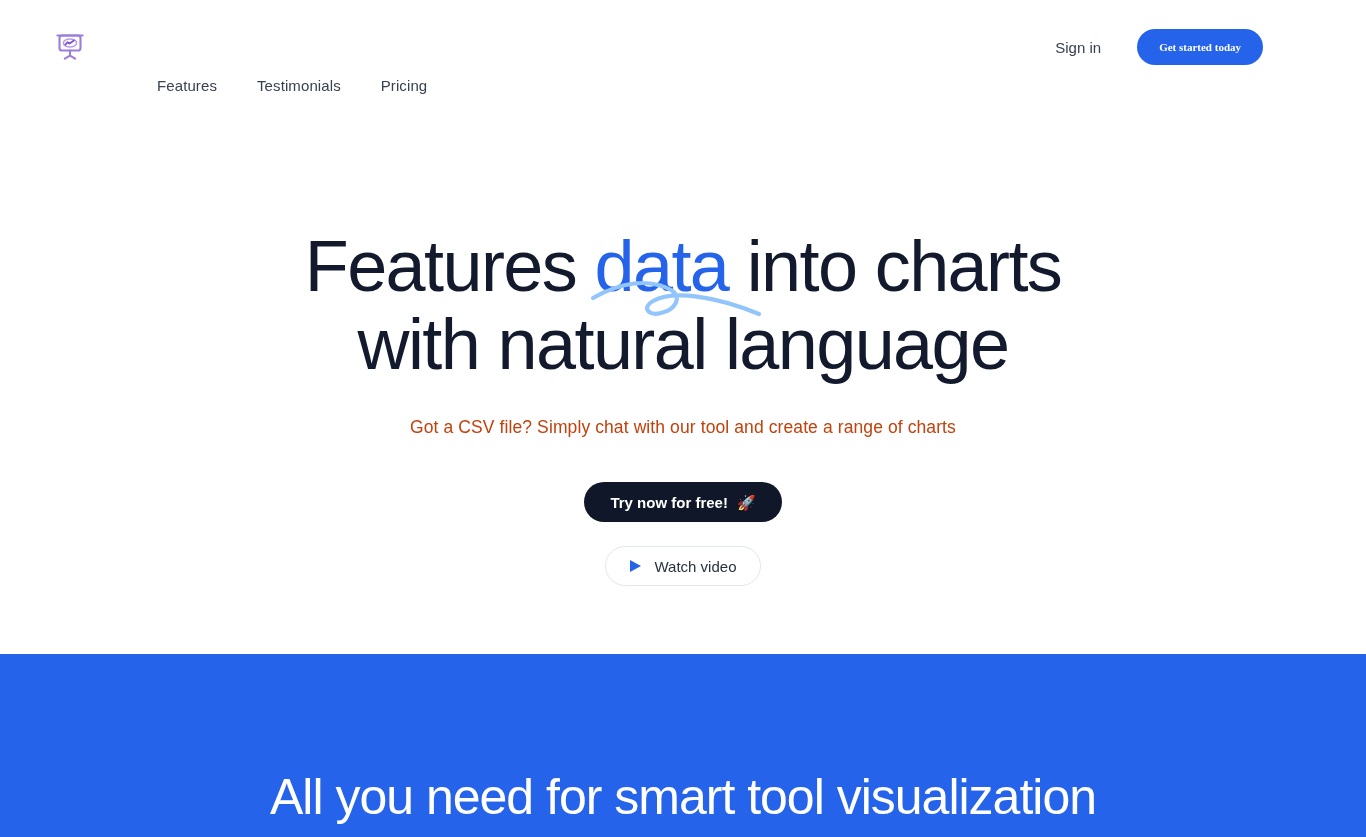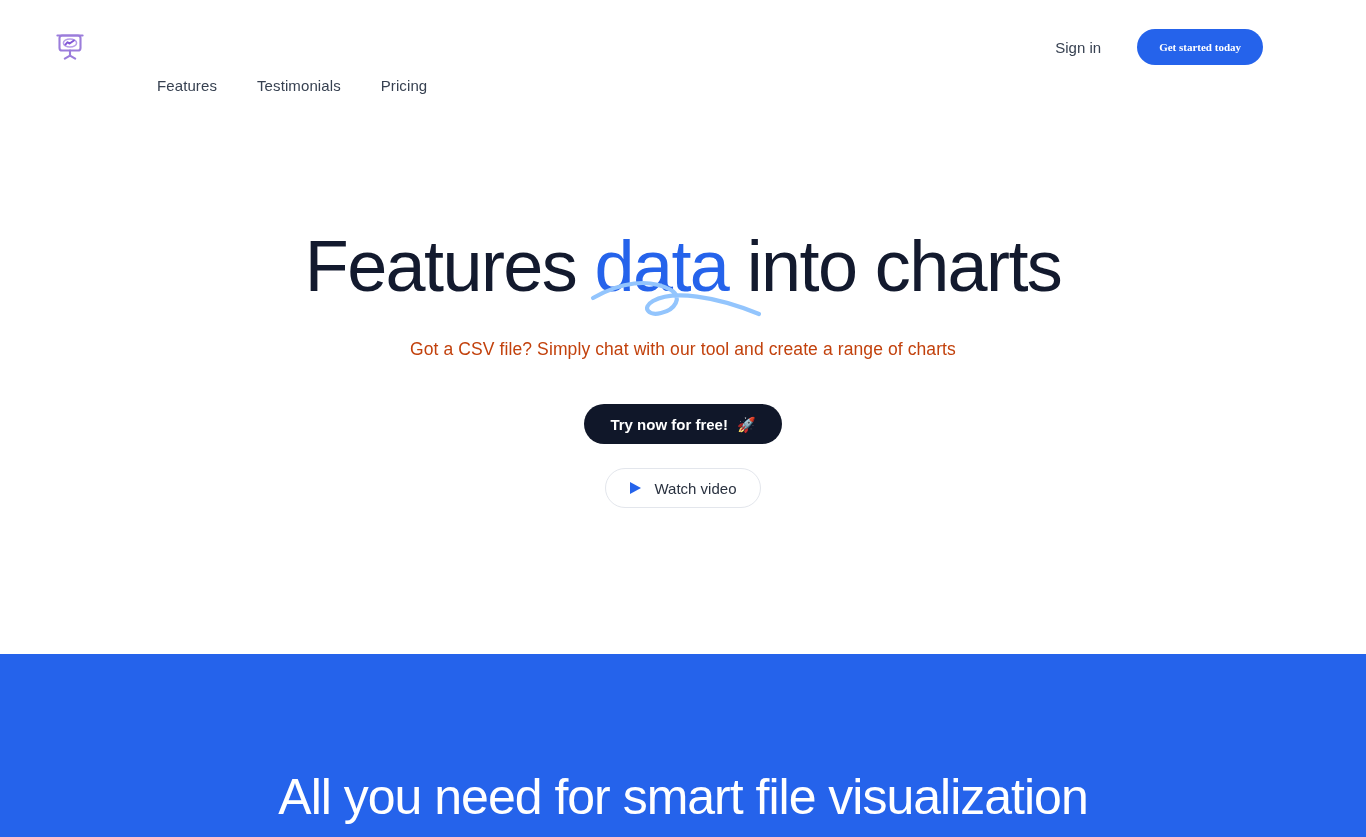"with natural language" span.line2 { html: none -> <span>with natural language</span> }
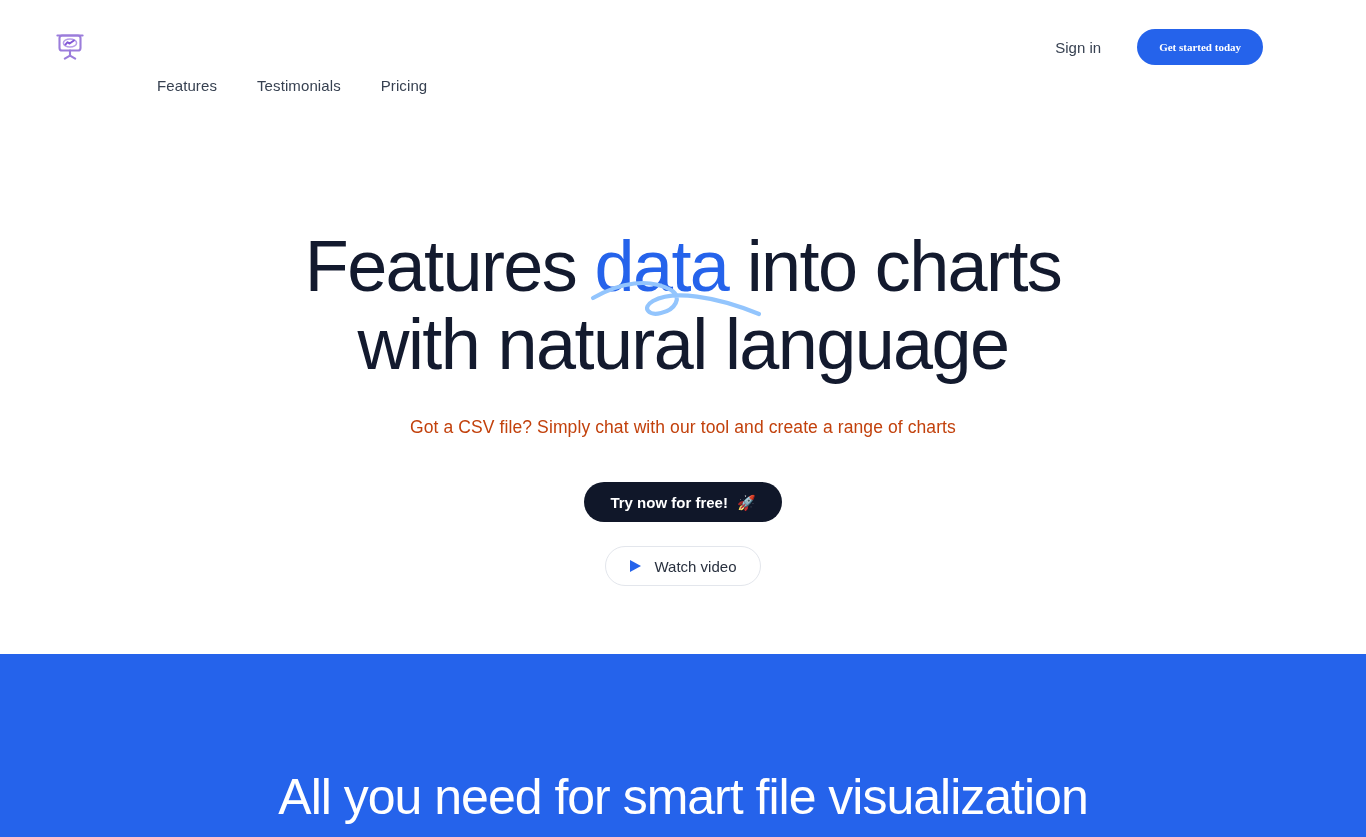"All you need for smart" h2.blue-heading { text: file -> tool }
